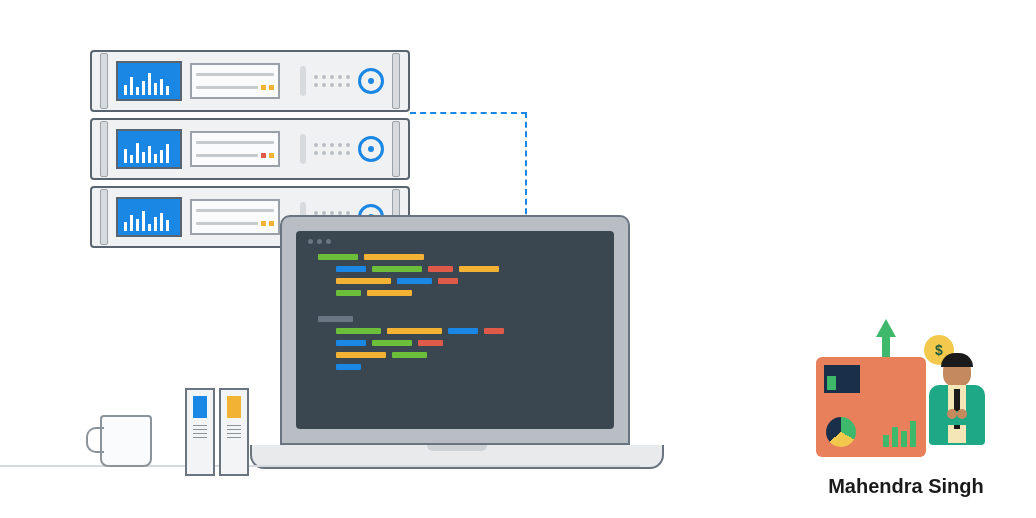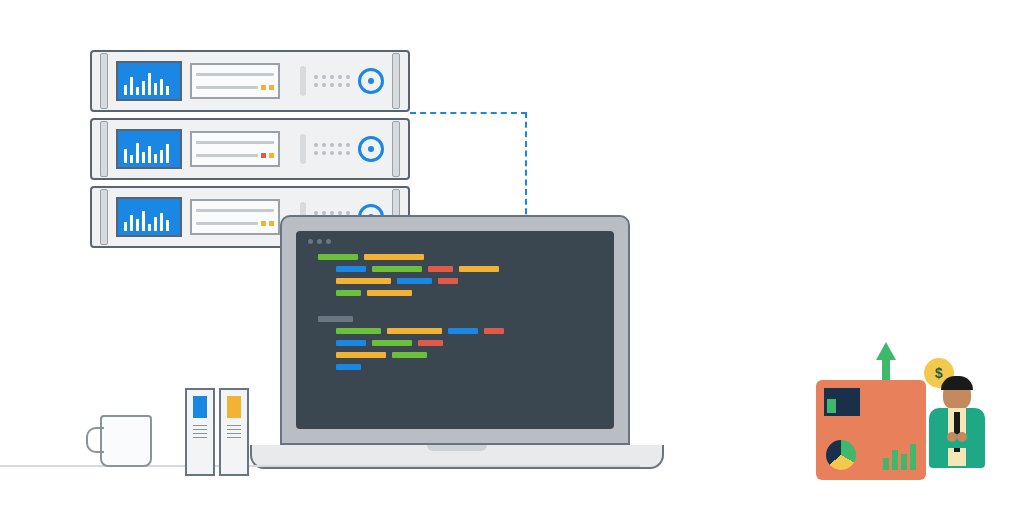"Mahendra Singh" div.sig-name { html: none -> <div>Mahendra Singh</div> }
